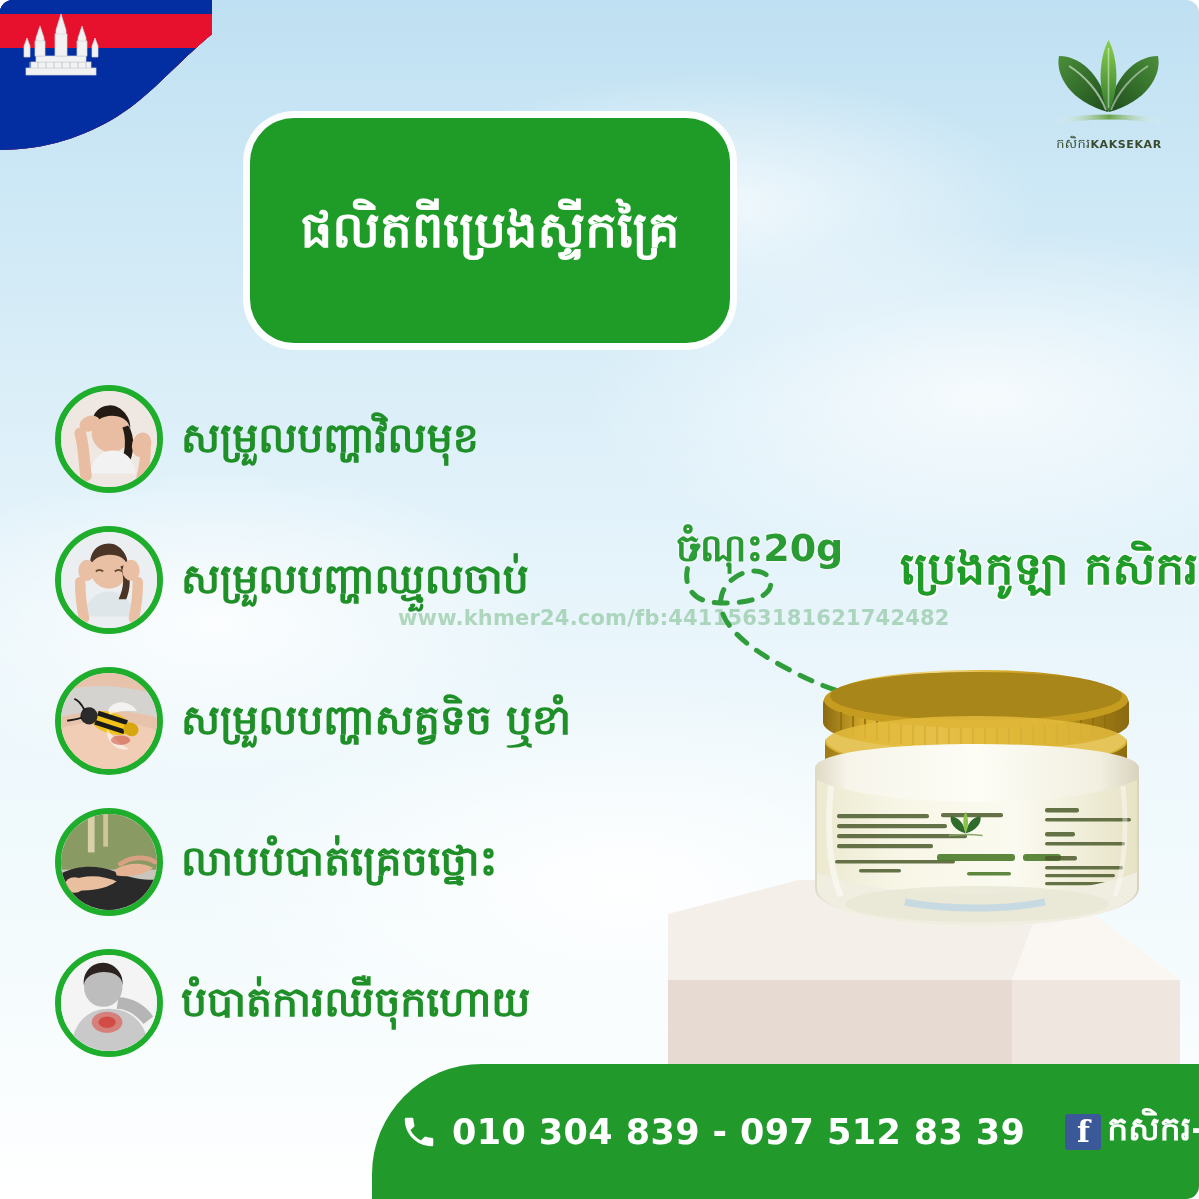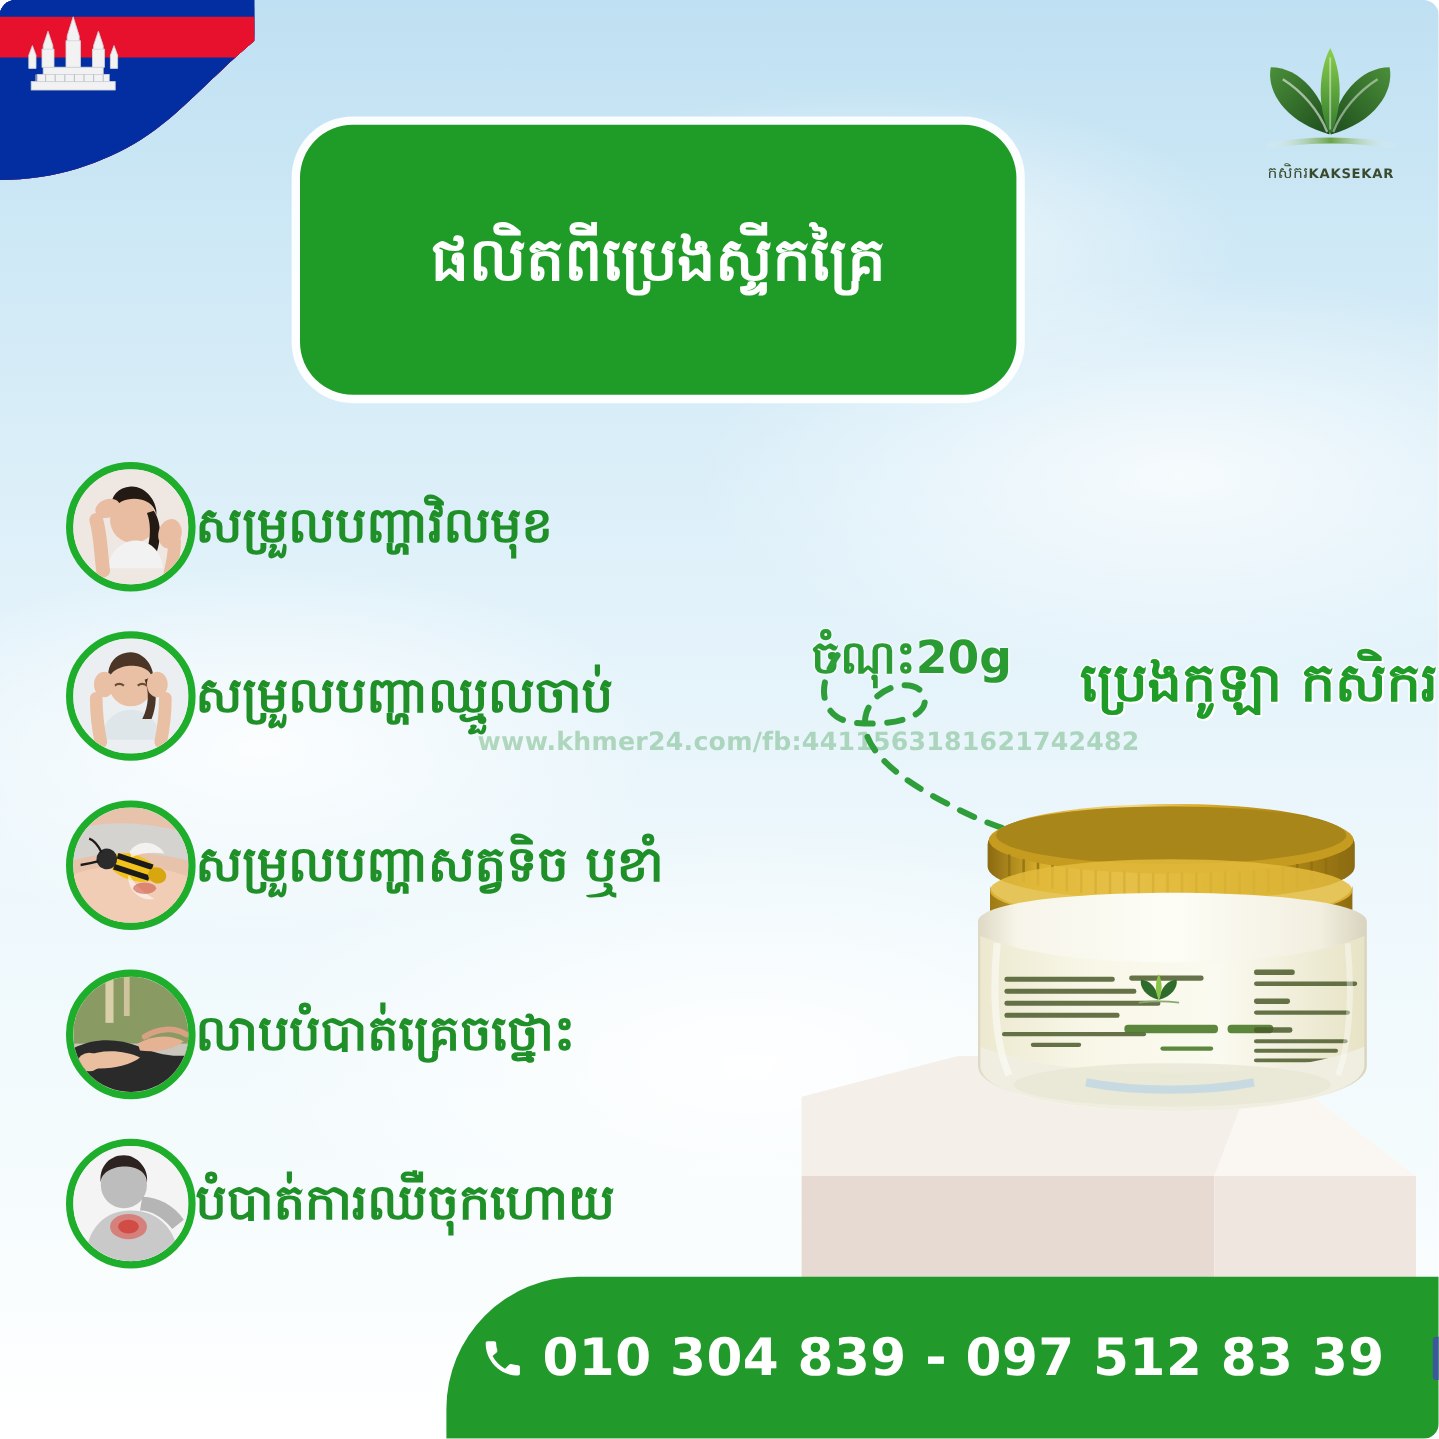"ផលិតពីប្រេងស្ទីកគ្រៃ" .headline { top: 104px -> 118px; width: 597px -> 480px }
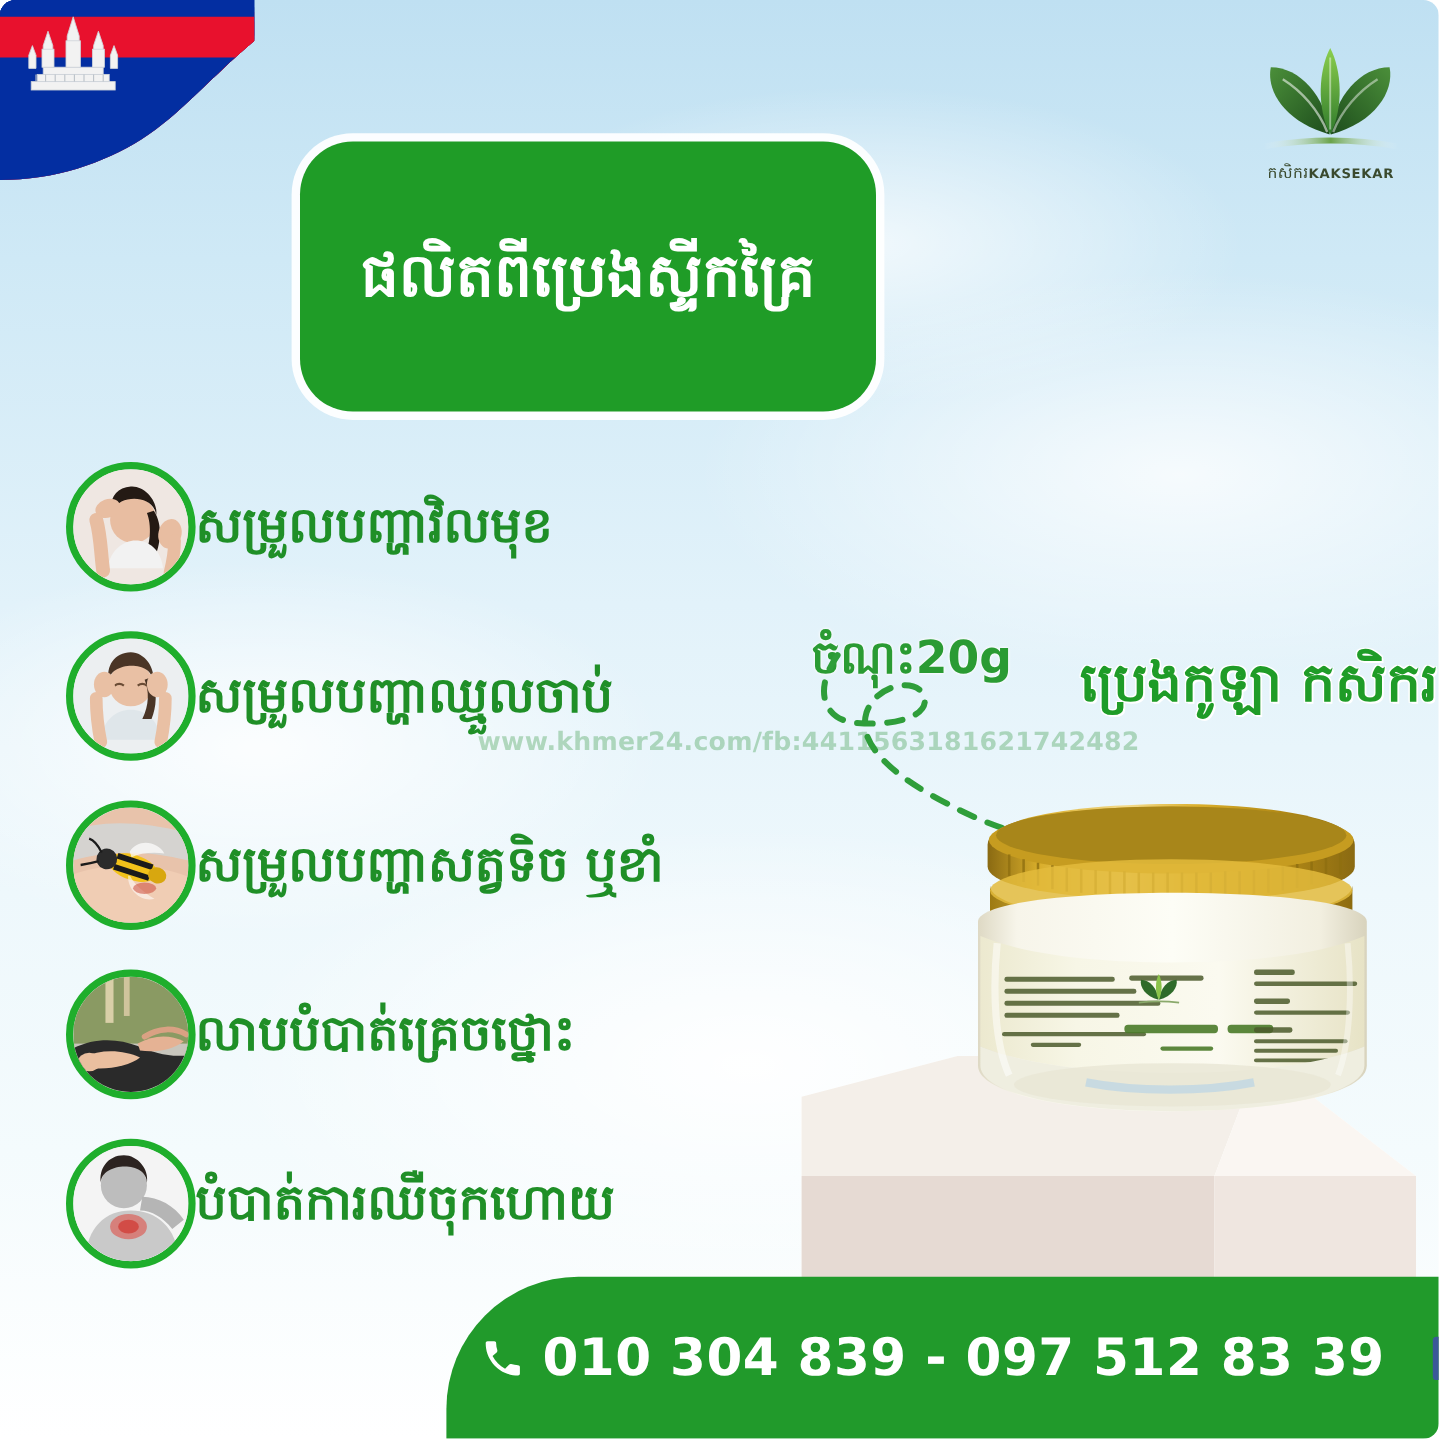"សម្រួលបញ្ហាវិលមុខ" .benefit { gap: none -> 18px }
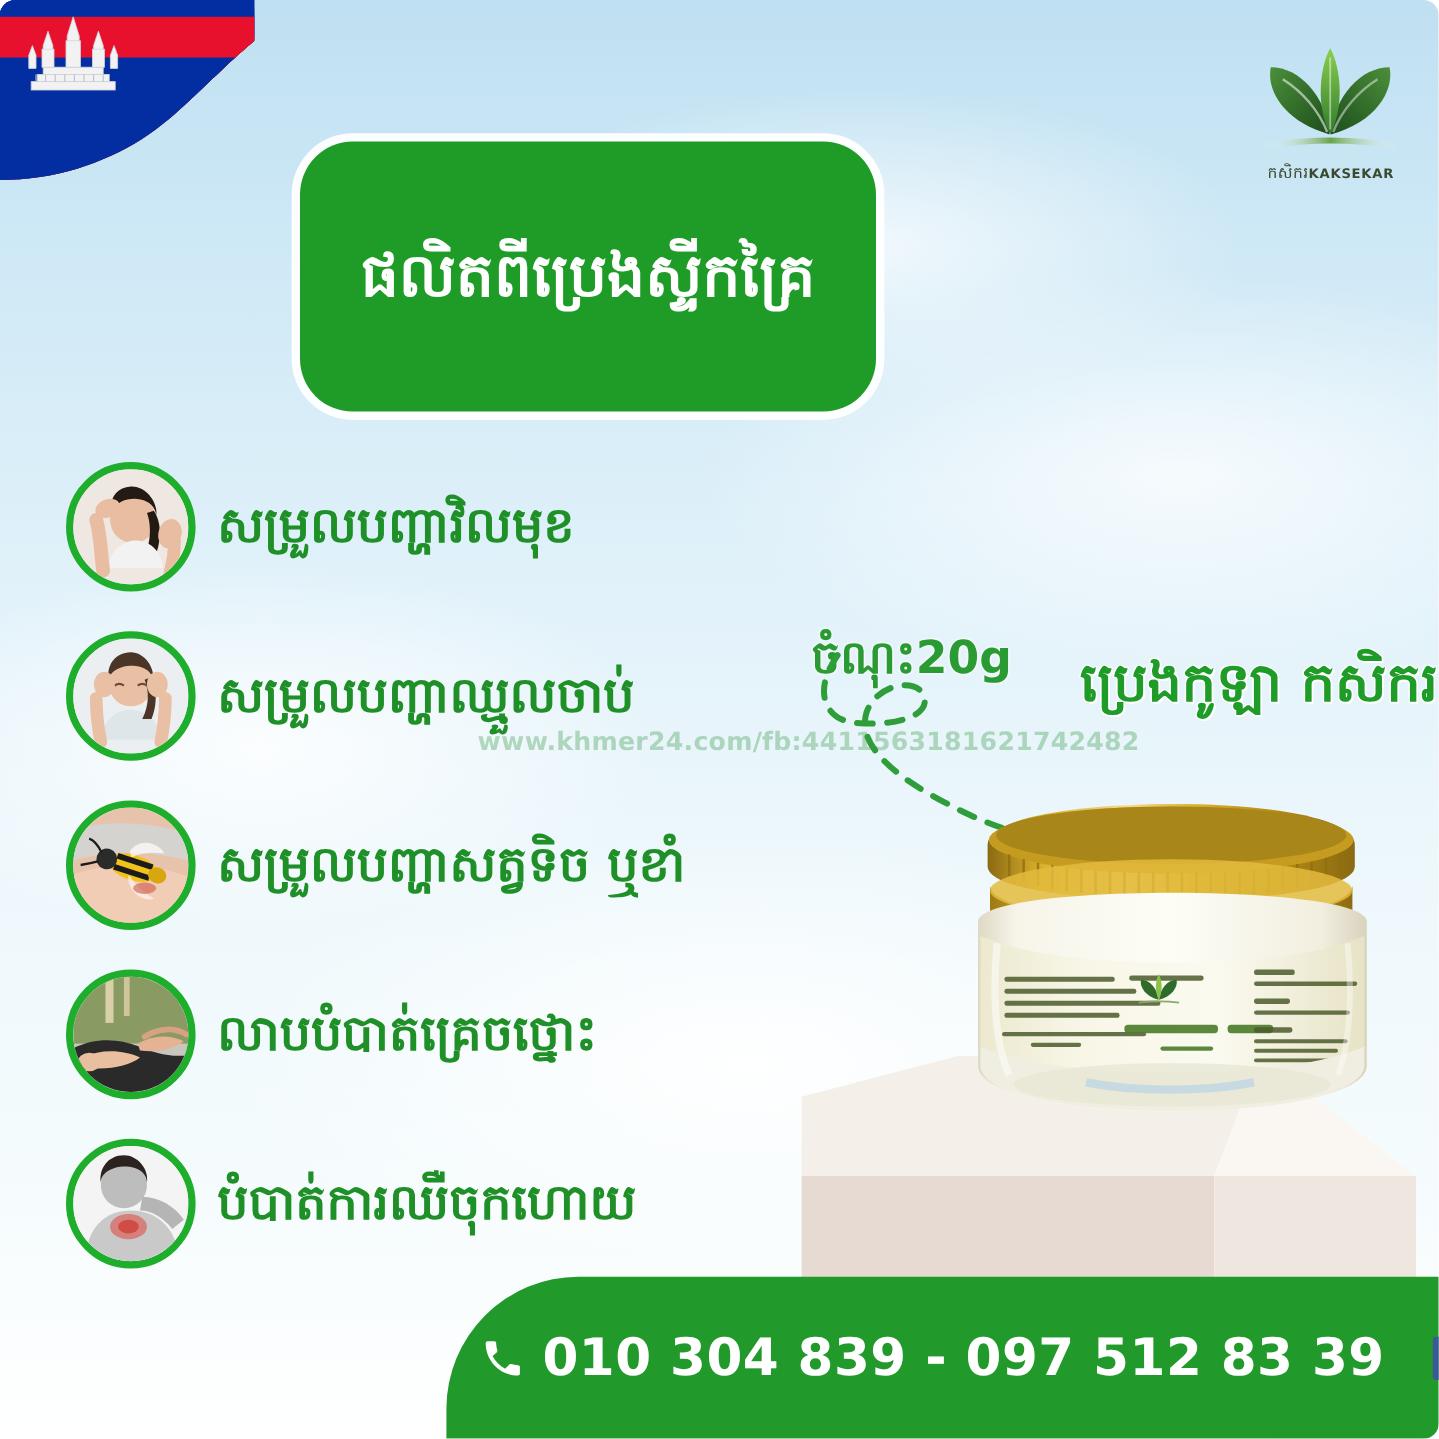"010 304 839 - 097" .phone-text { font-size: 43px -> 35px }
